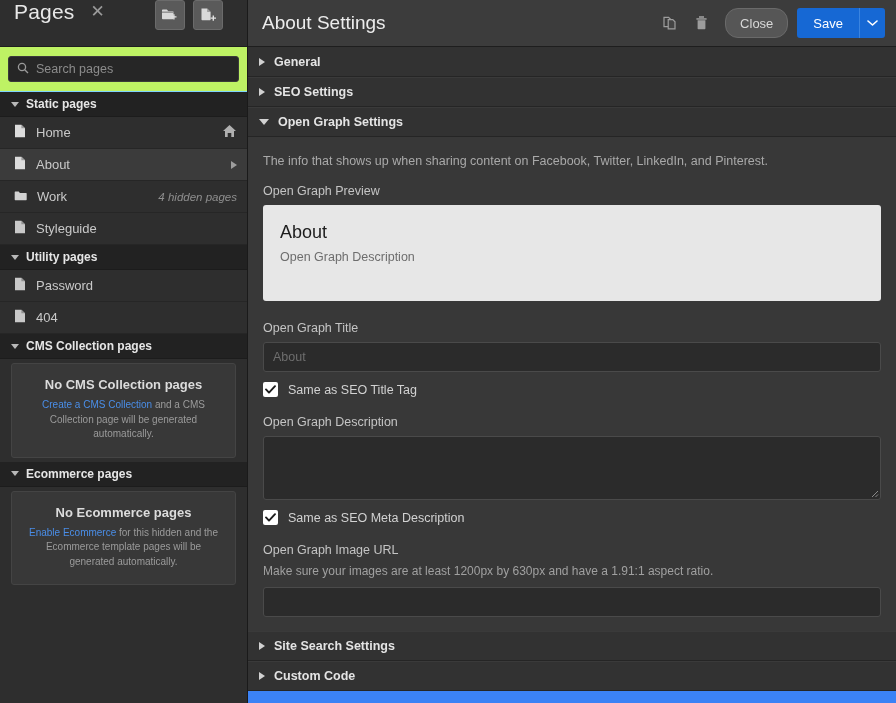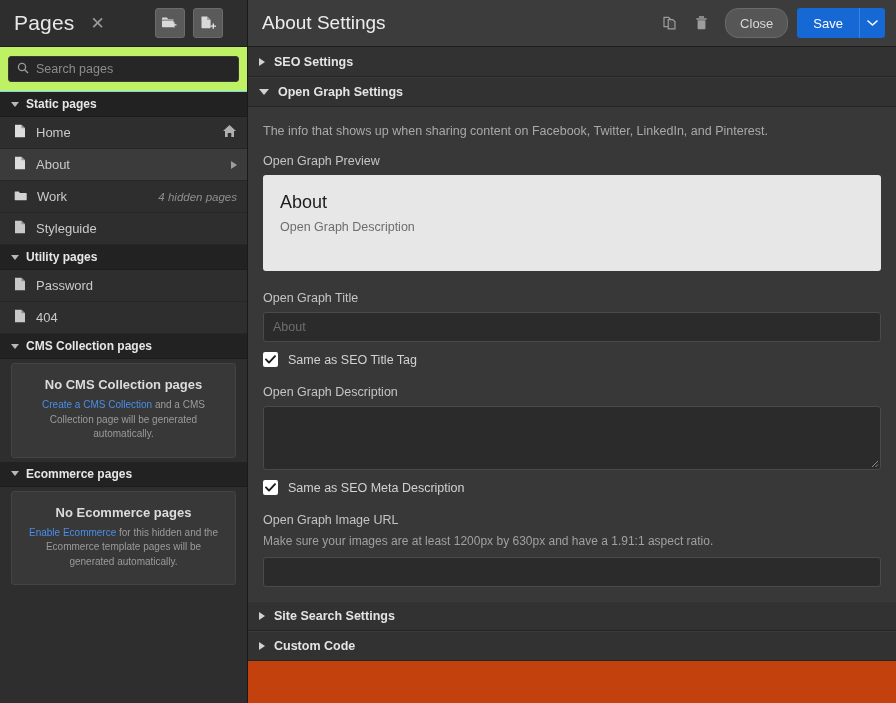"Pages" .sb-header { align-items: center -> none }
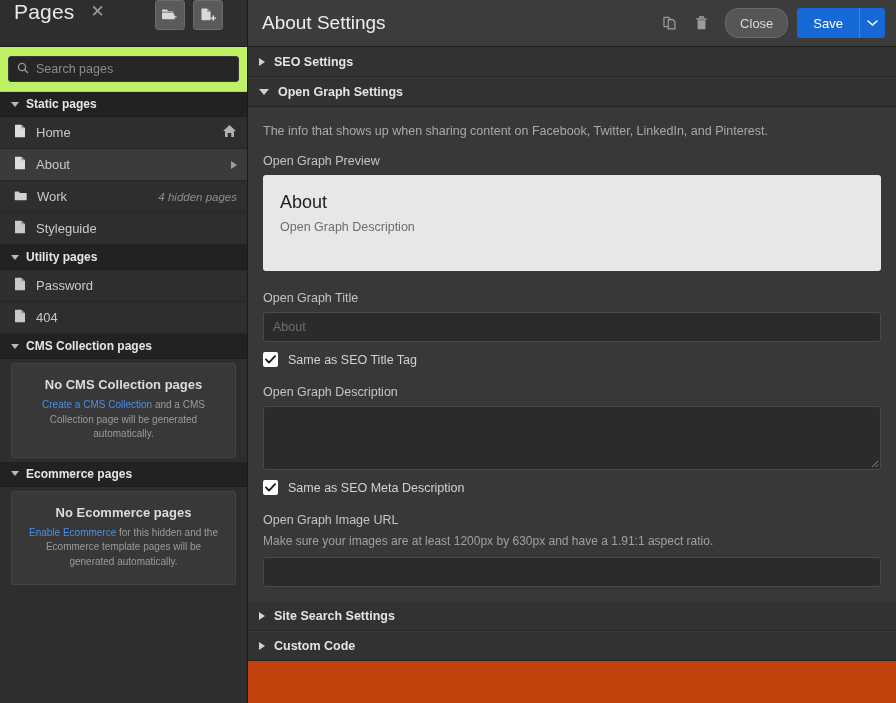"About Settings" .main { background: #c2410c -> #3b82f6 }
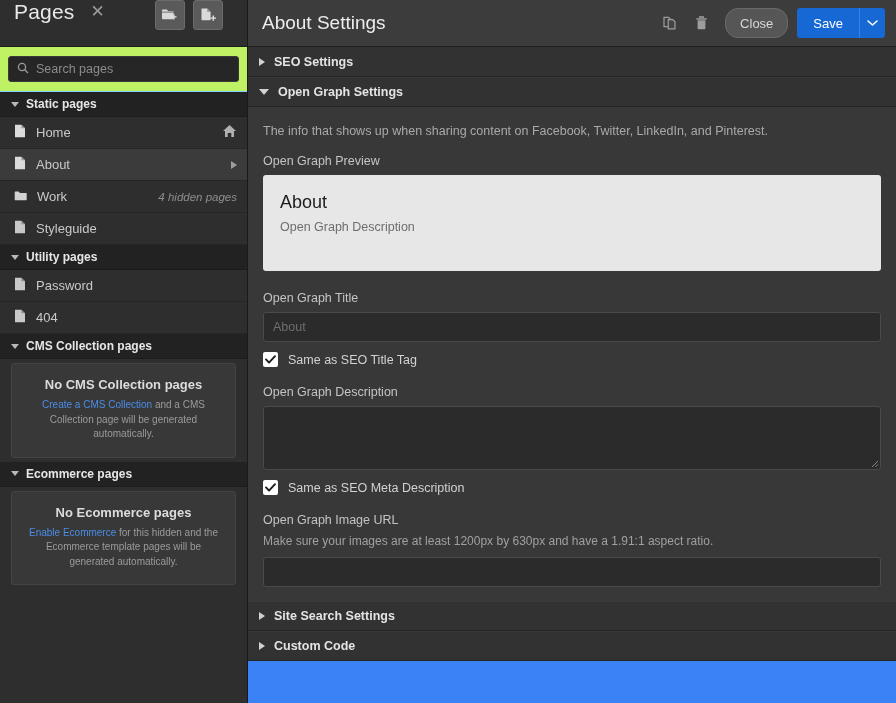"General" div.acc-header { html: none -> <div> <span></span> <span>General</span> </div> }
